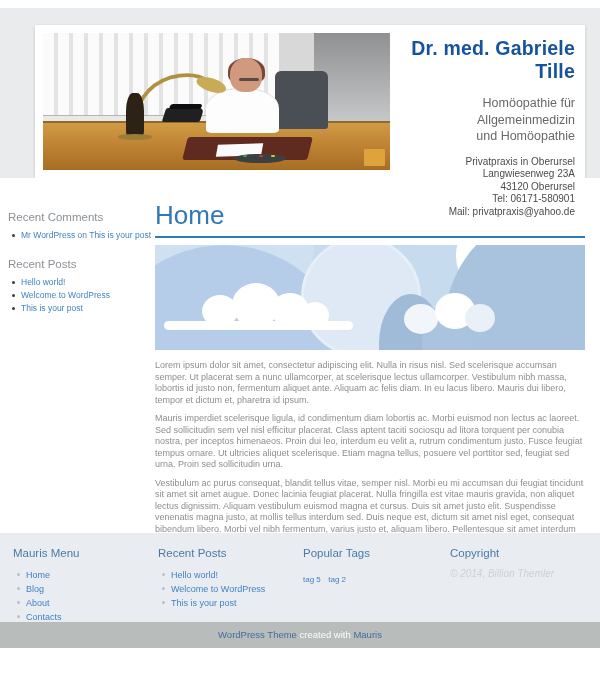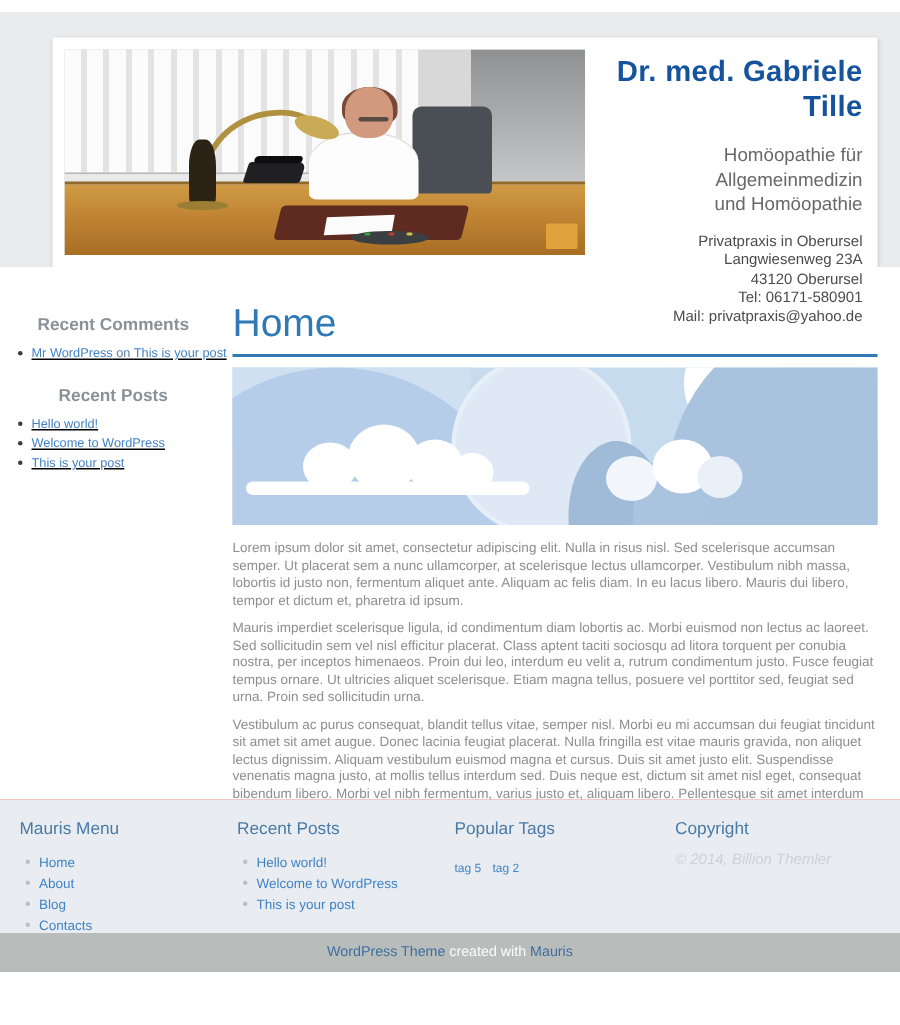"Dr. med. Gabriele Tille" .page { background: #ef4444 -> #0f172a }
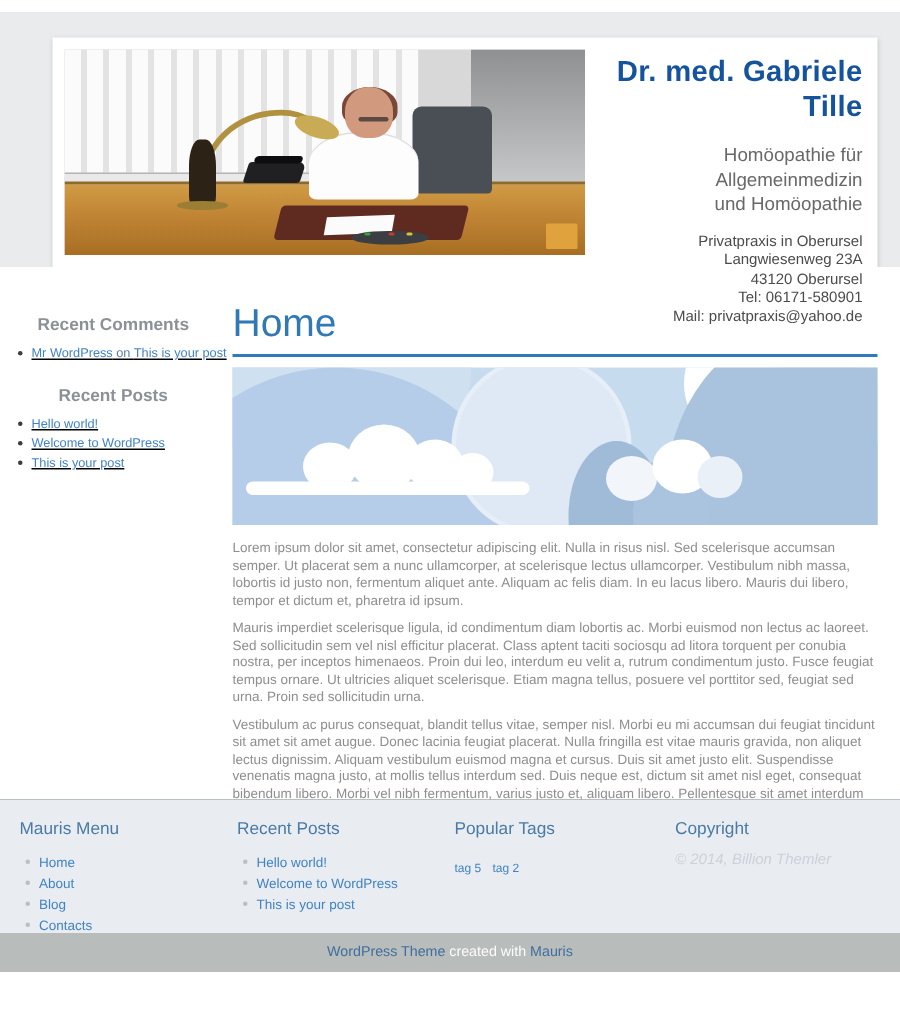"Recent Comments" .sidebar h3 { font-weight: 700 -> 400; text-align: center -> none }
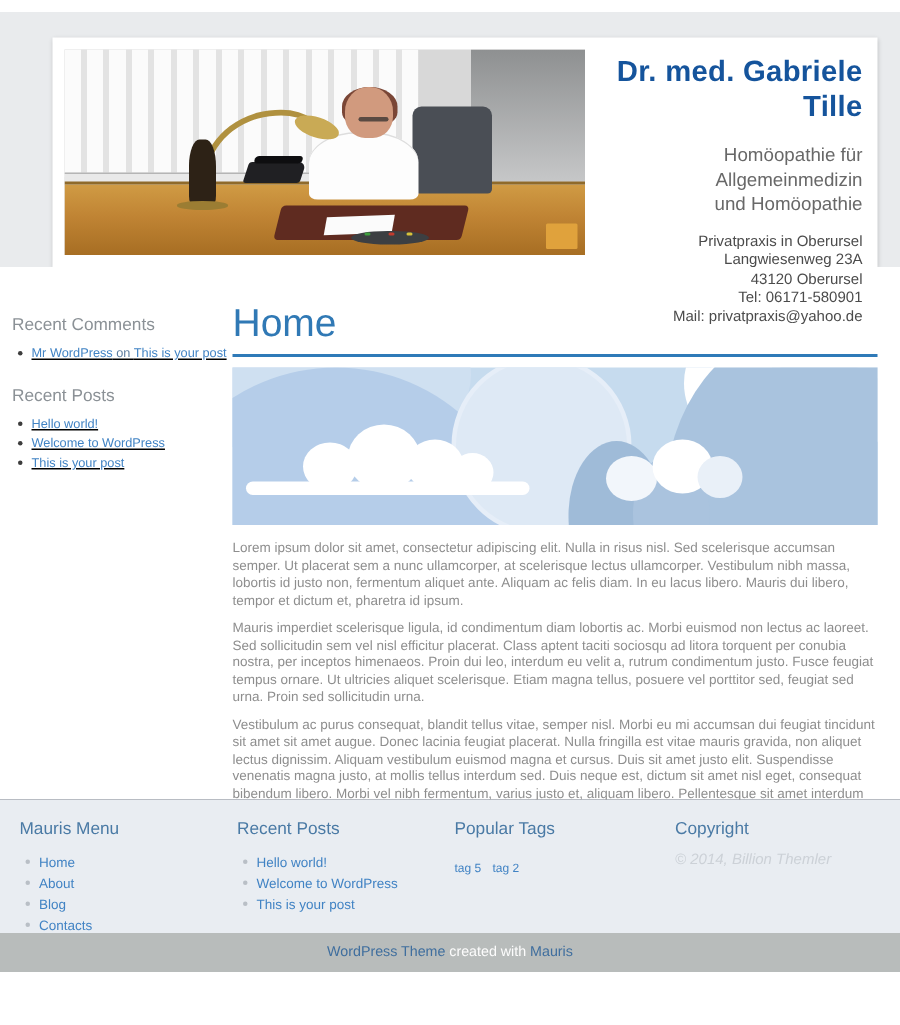"Mr WordPress on This is" .sidebar ul { text-decoration: underline -> none }
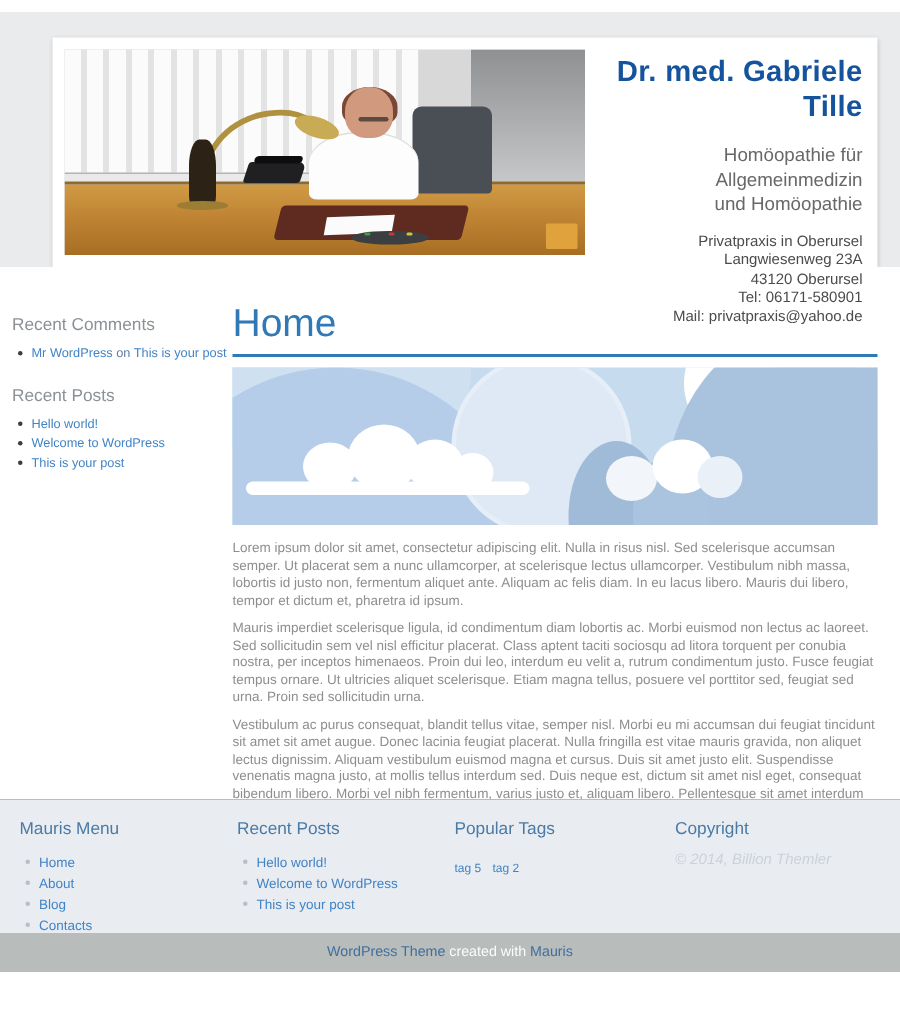"About" li { order: before "Blog" -> after "Blog" }
